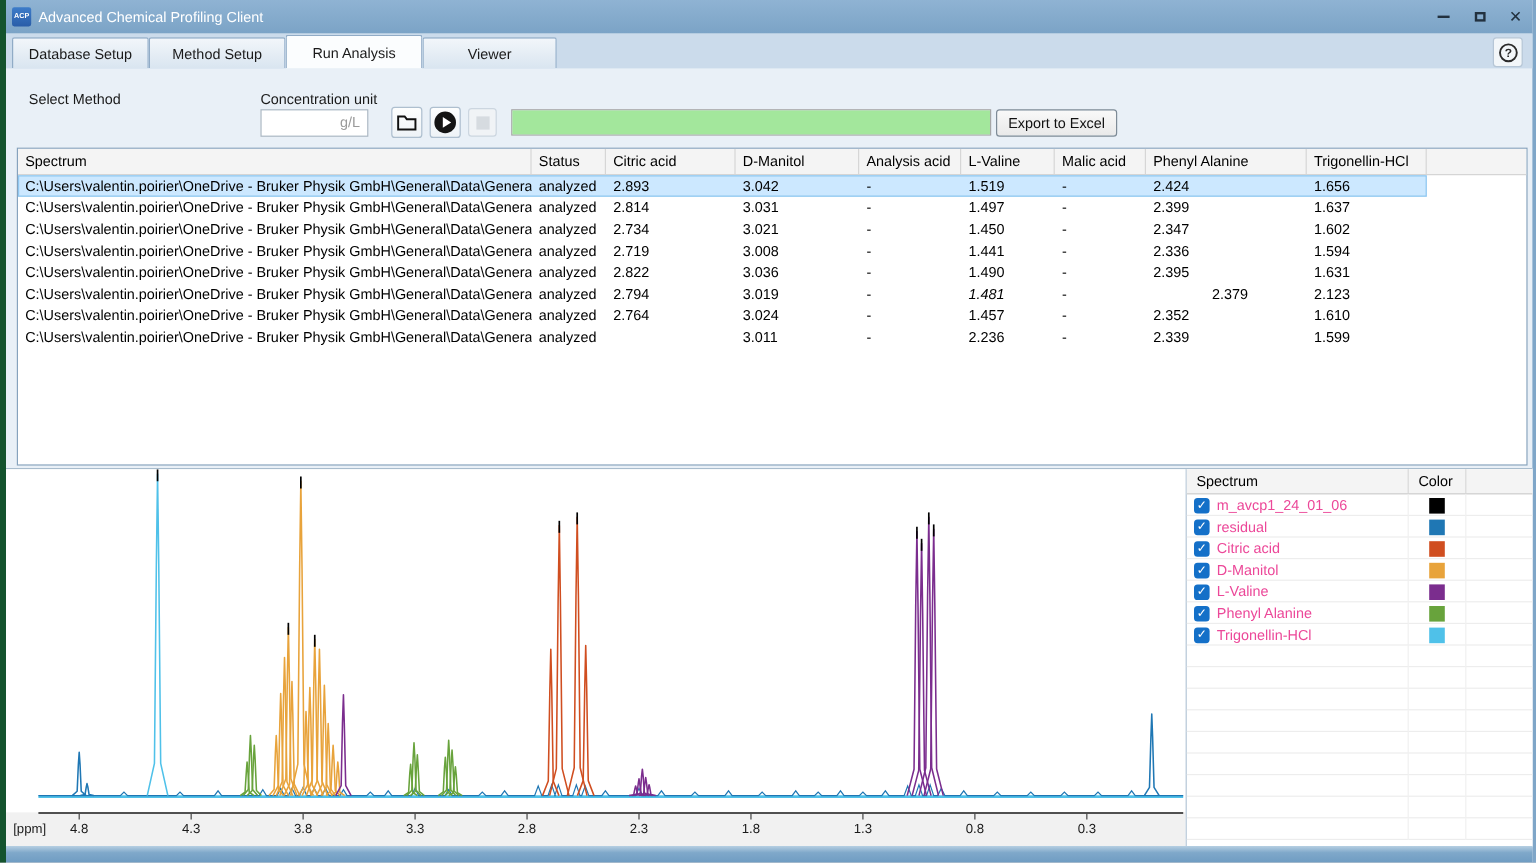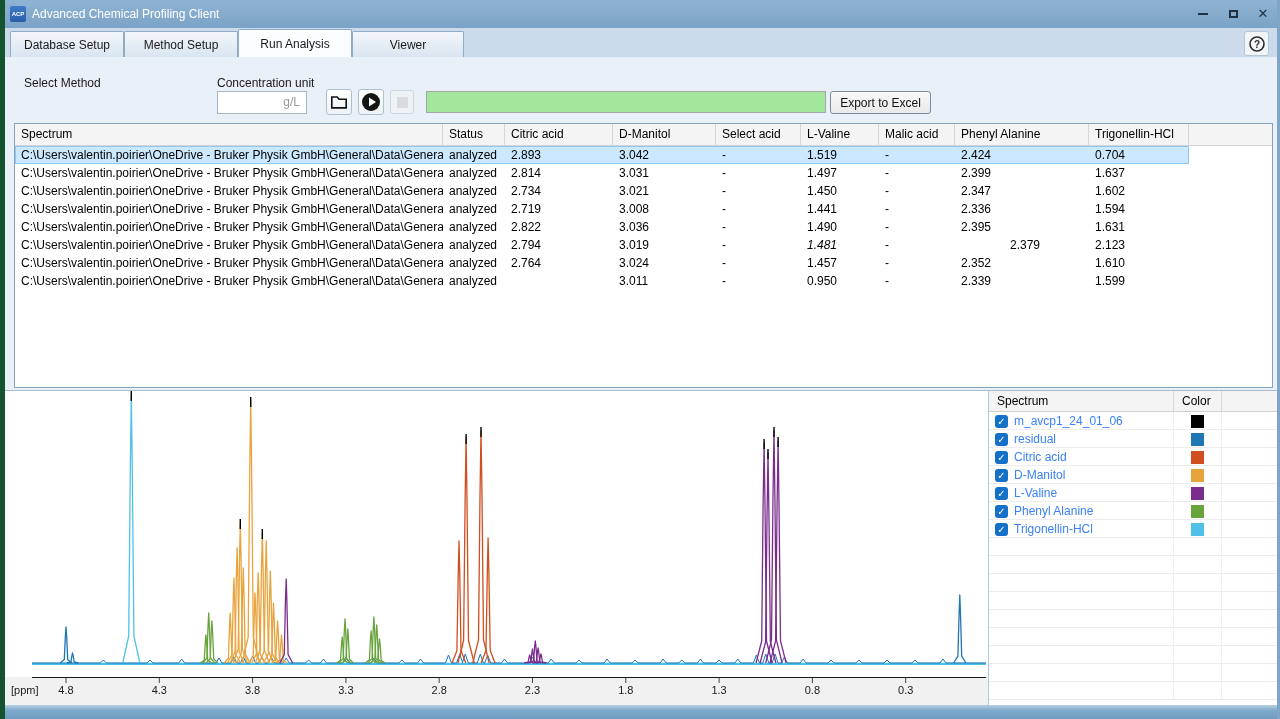"Select acid" div.hcell { text: Select -> Analysis }
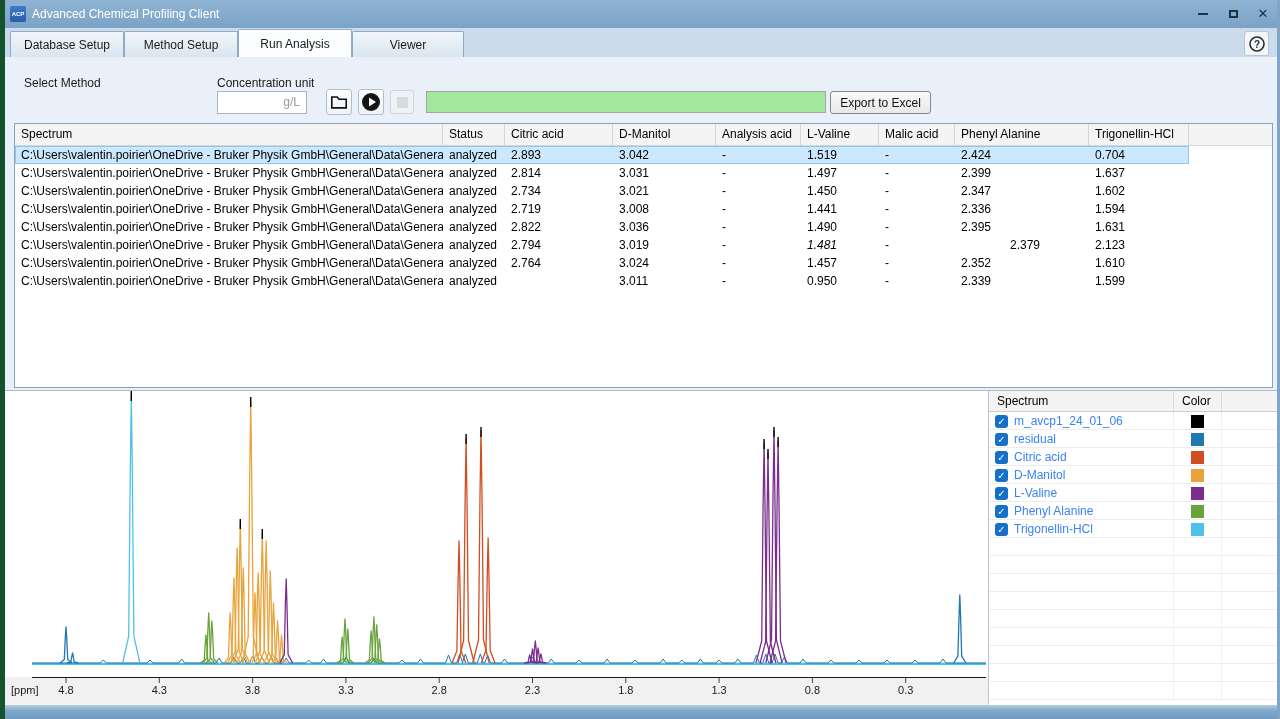"0.704" div.tcell { text: 0.704 -> 1.656 }
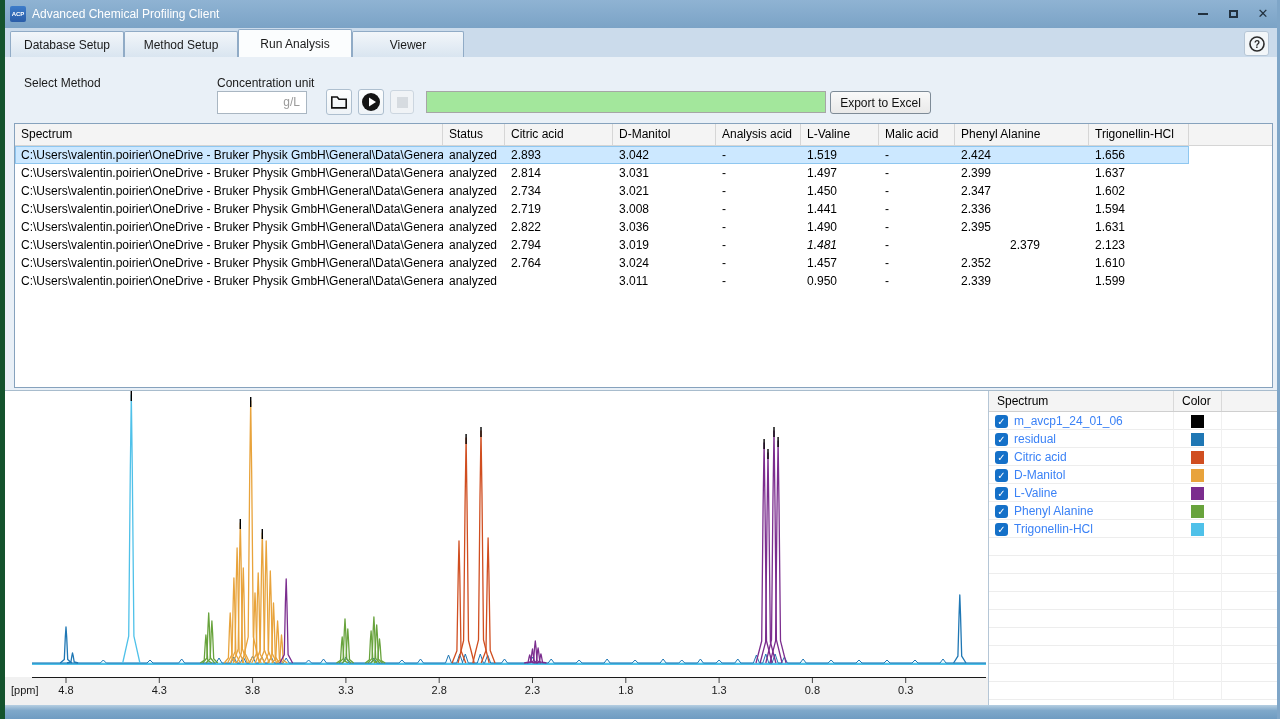"0.950" div.tcell { text: 0.950 -> 2.236 }
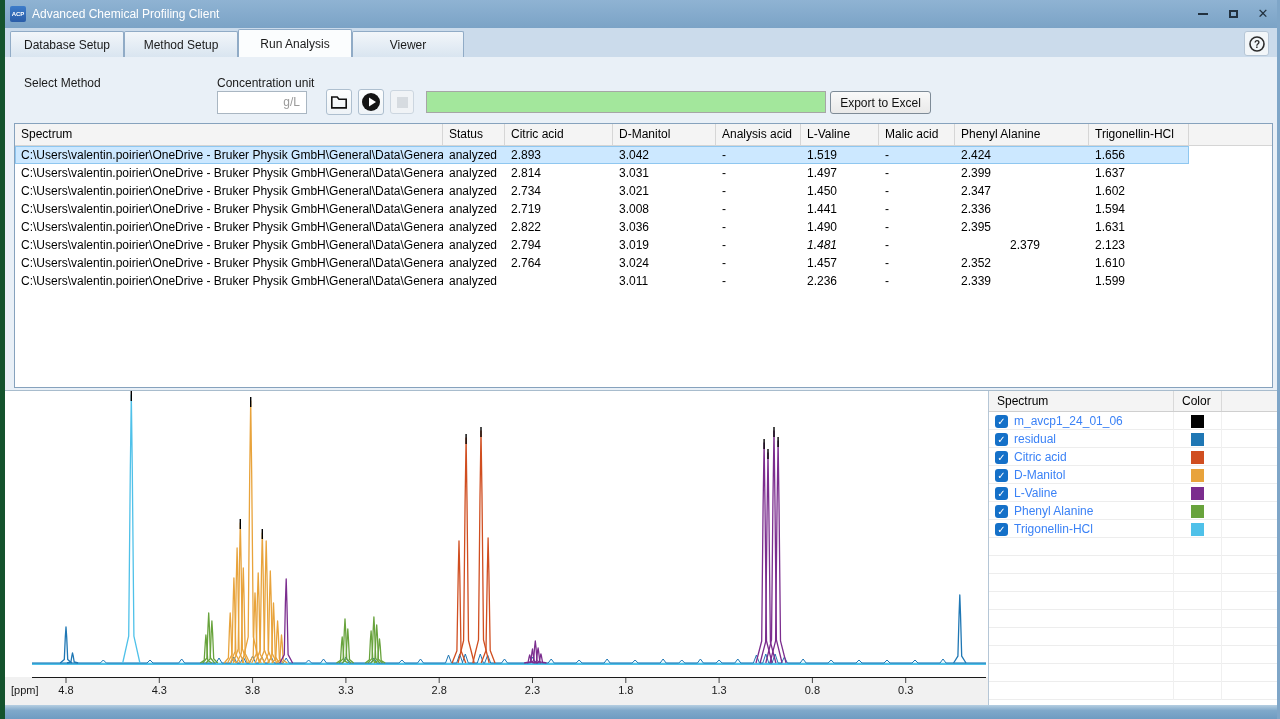"m_avcp1_24_01_06" .legend-label { color: #3b82f6 -> #ec4899 }
